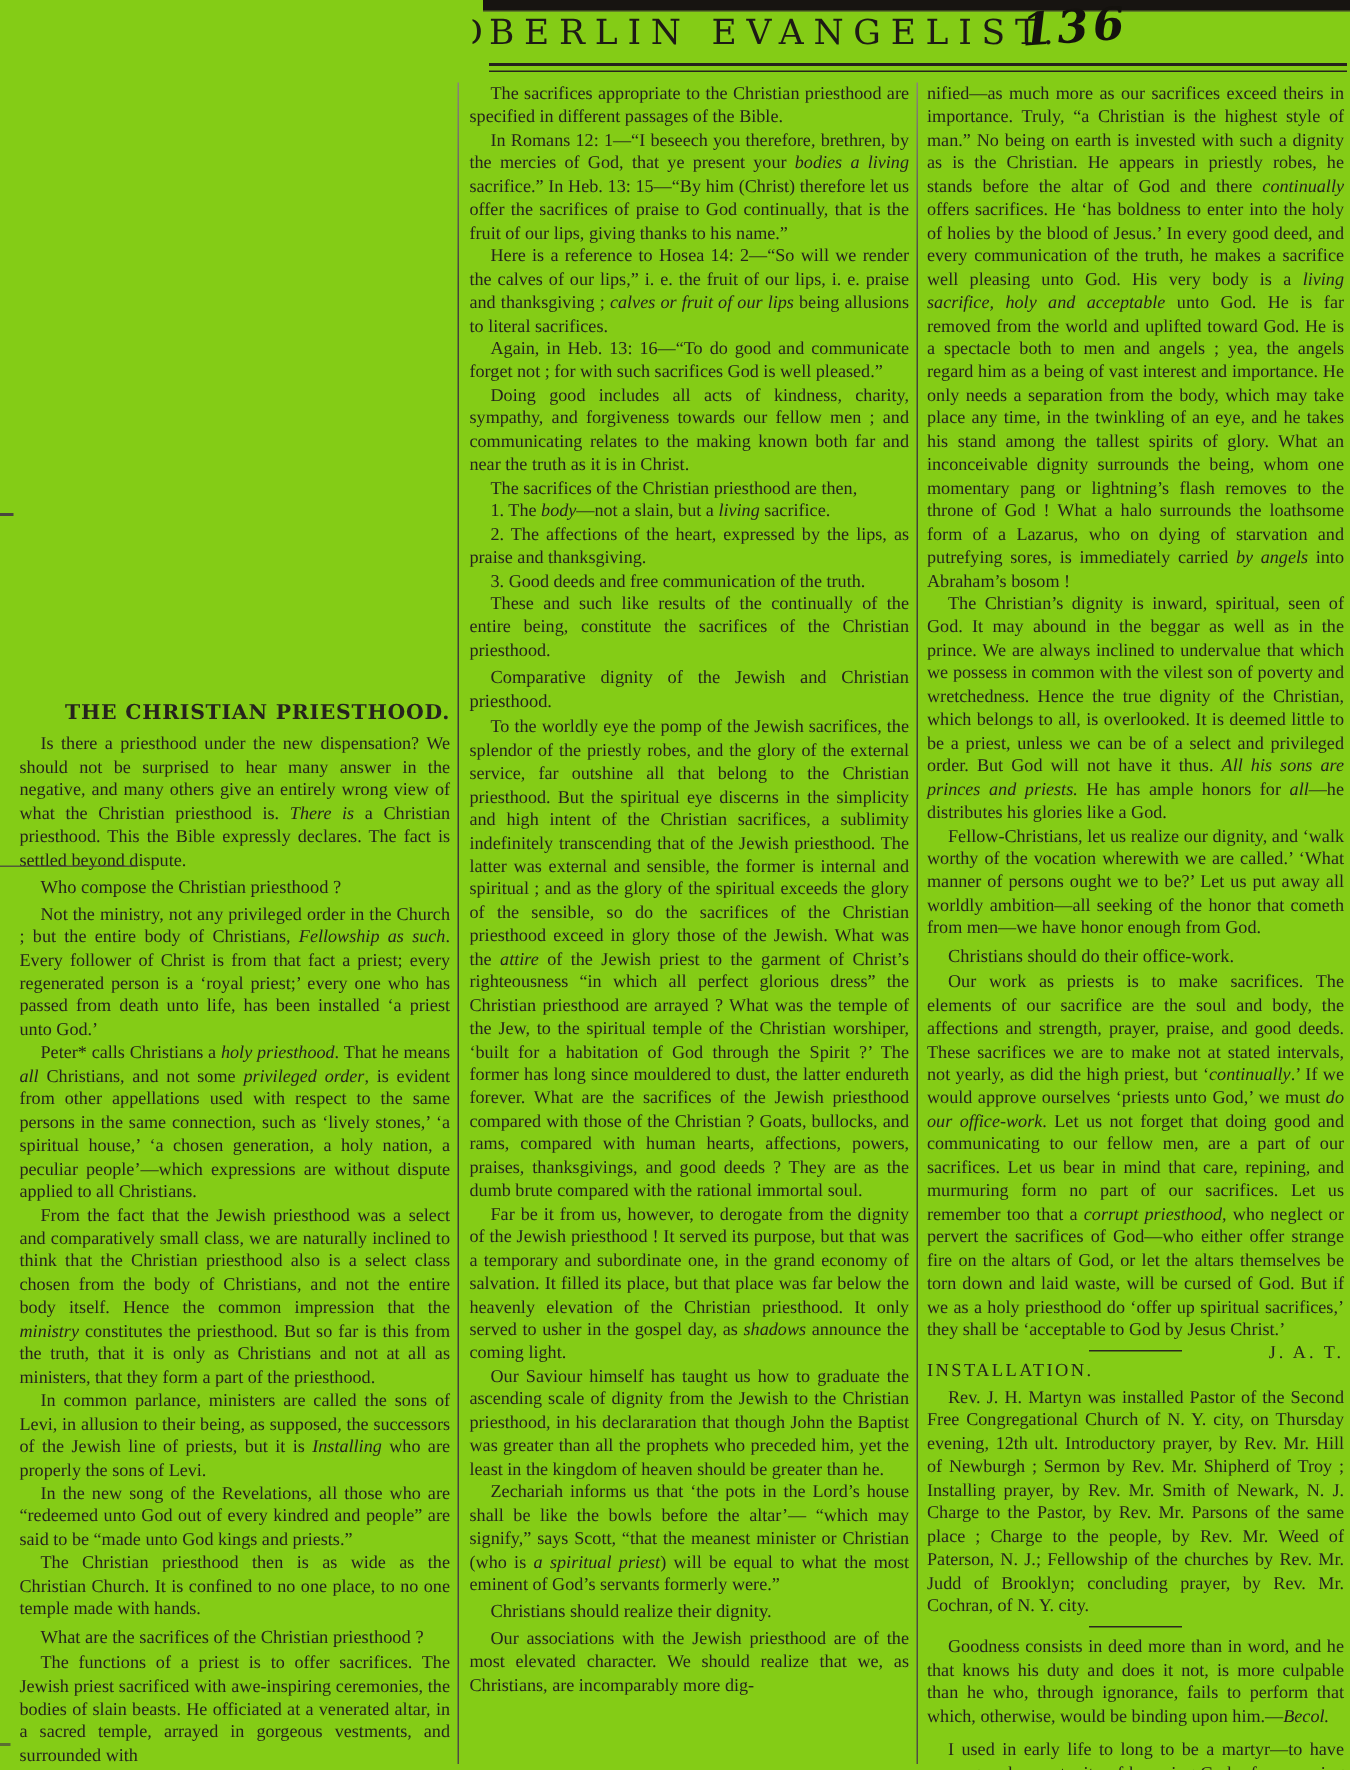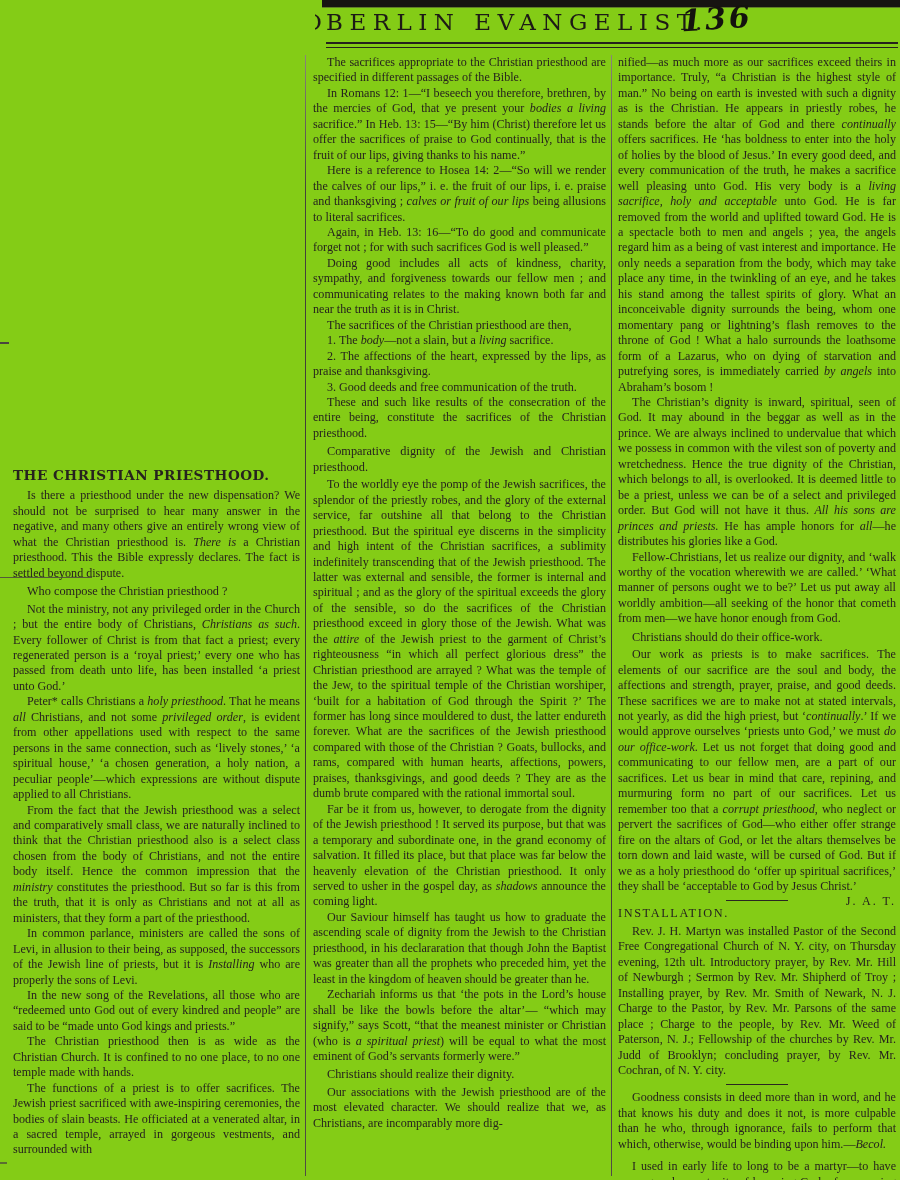"These and such like results" p.para { text: consecration -> continually }
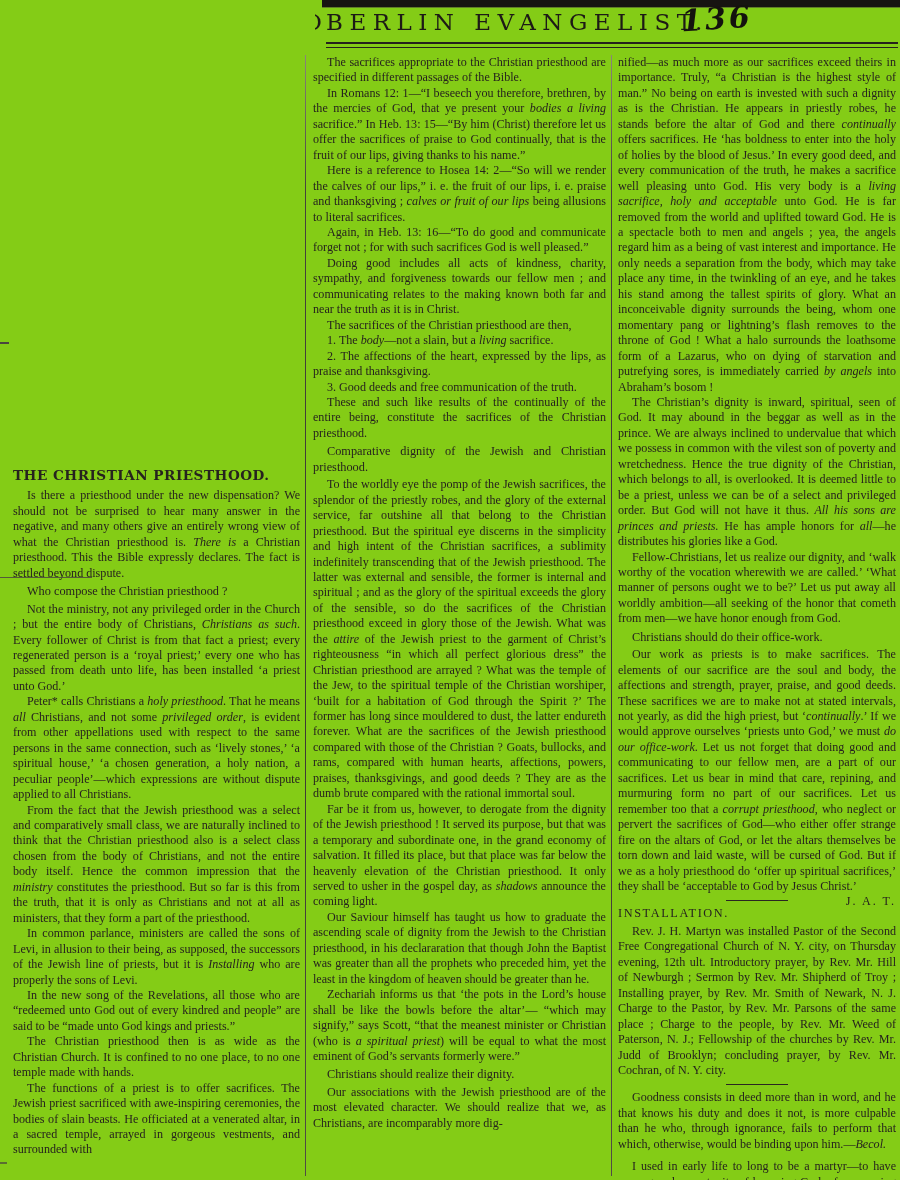"THE CHRISTIAN PRIESTHOOD." .main-heading { text-align: left -> right }
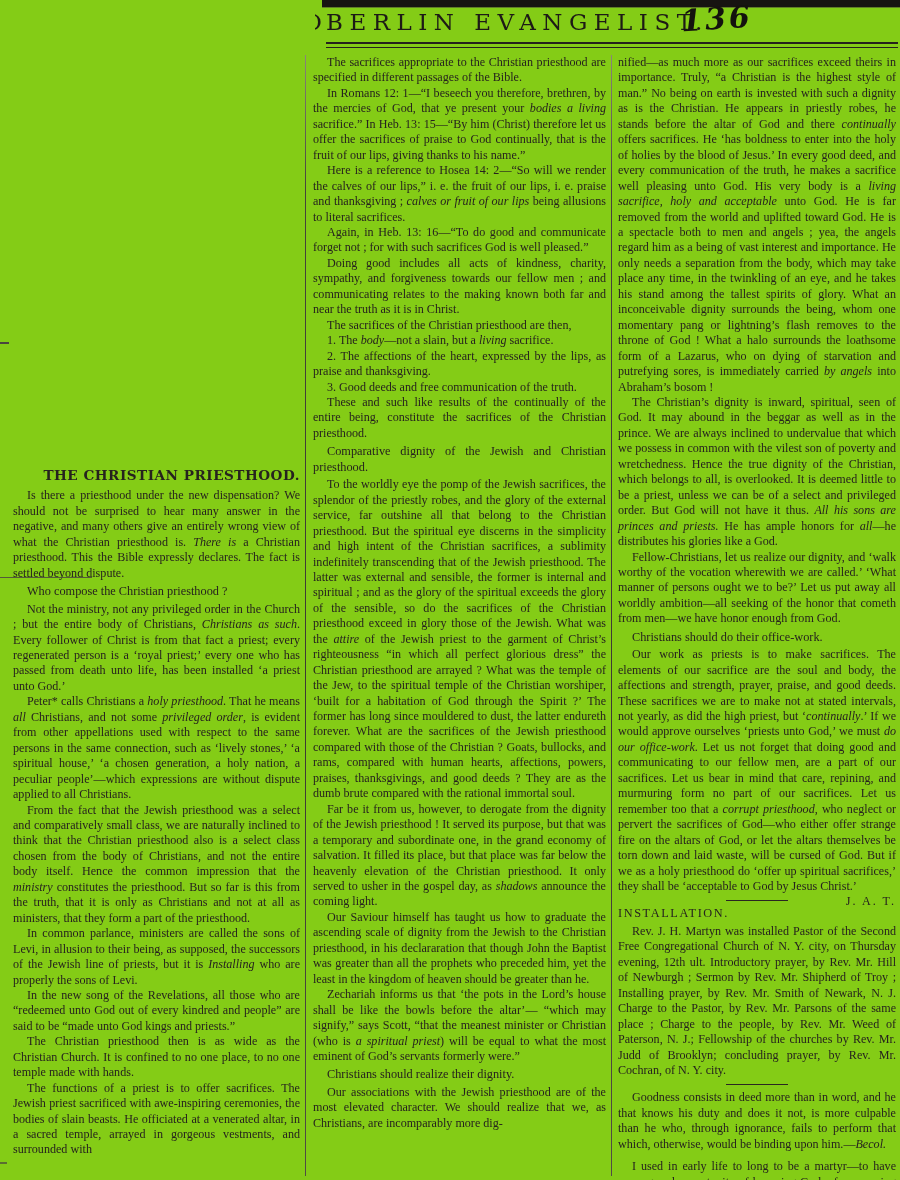"Christians as such" i { text: Christians -> Fellowship }
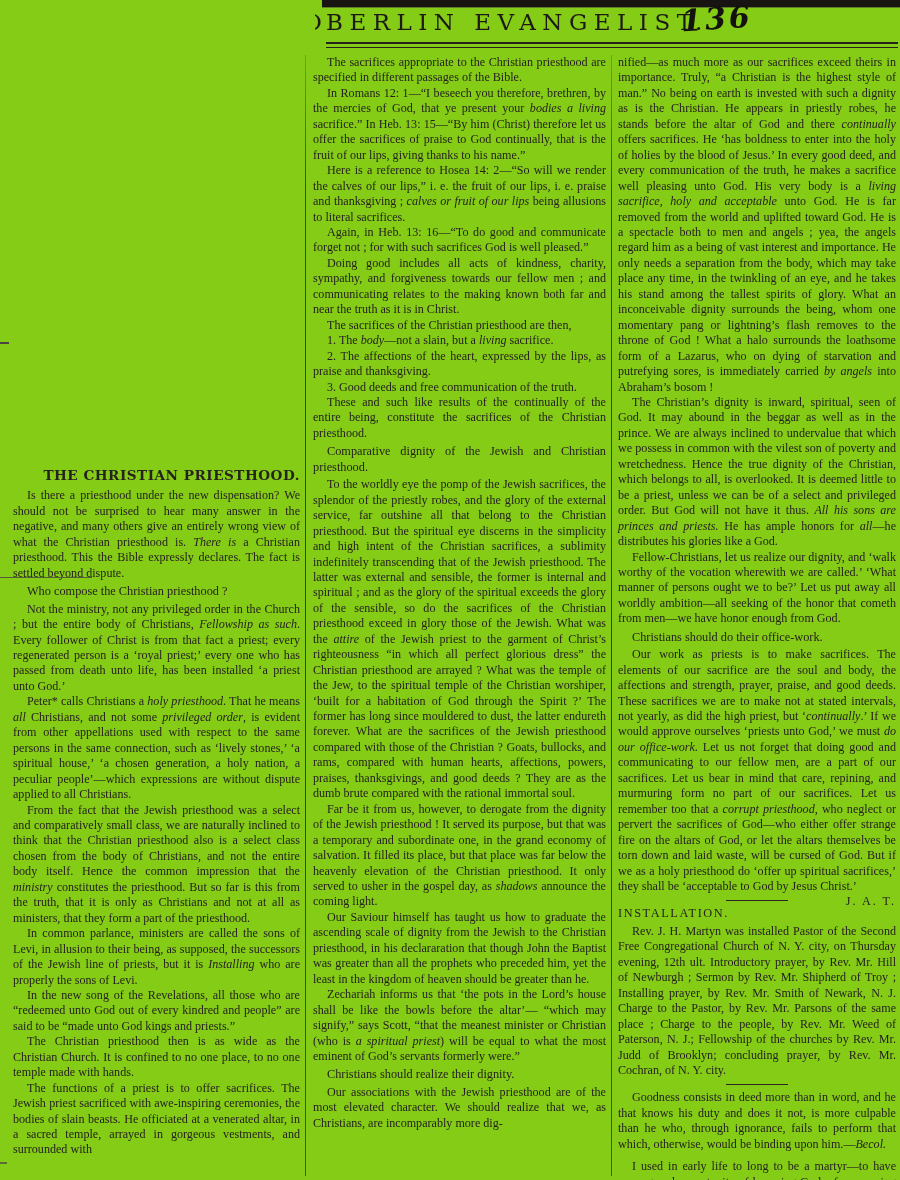"What are the sacrifices of" p.subhead { html: none -> <p>What are the sacrifices of the Christian priesthood ?</p> }
